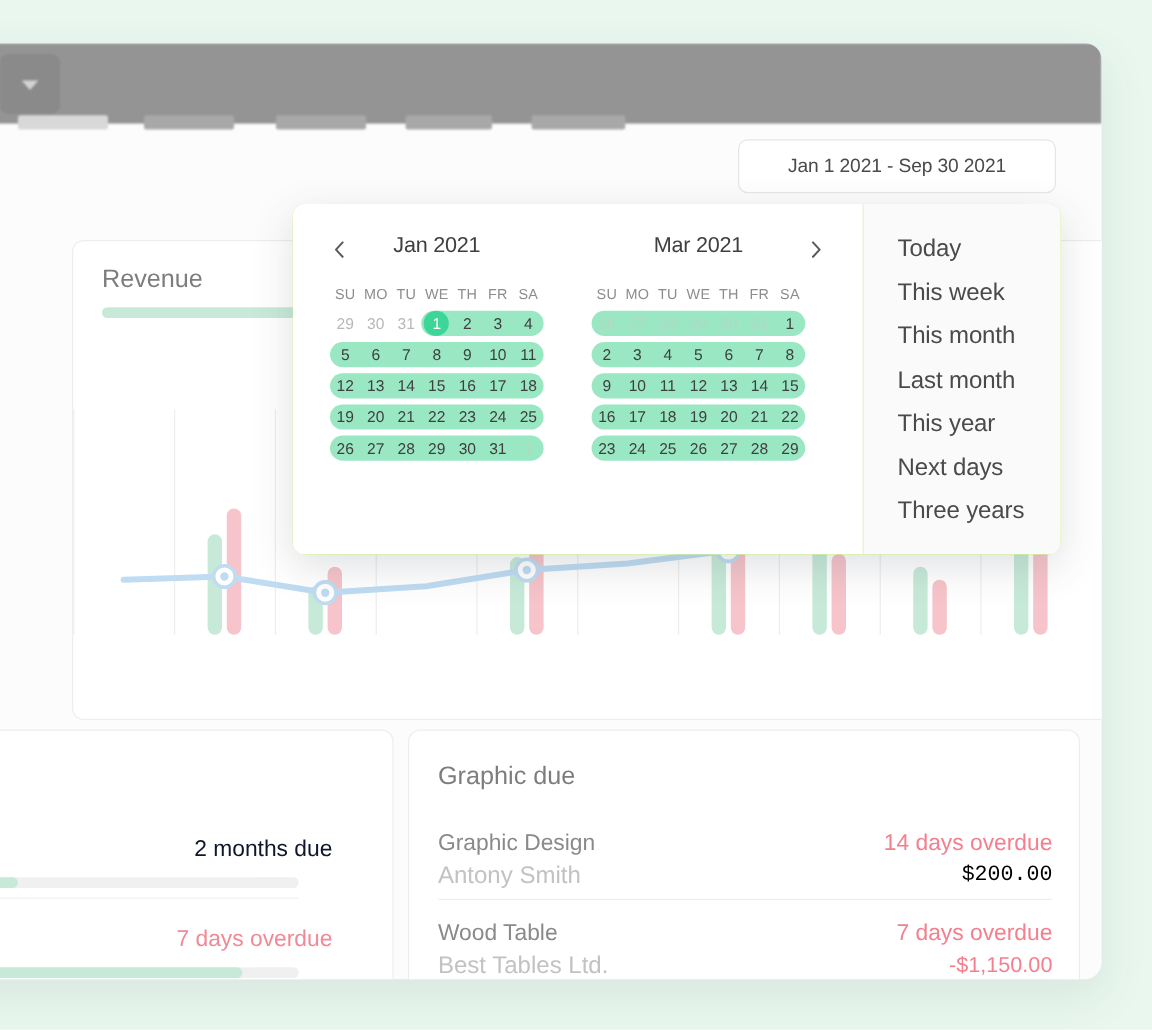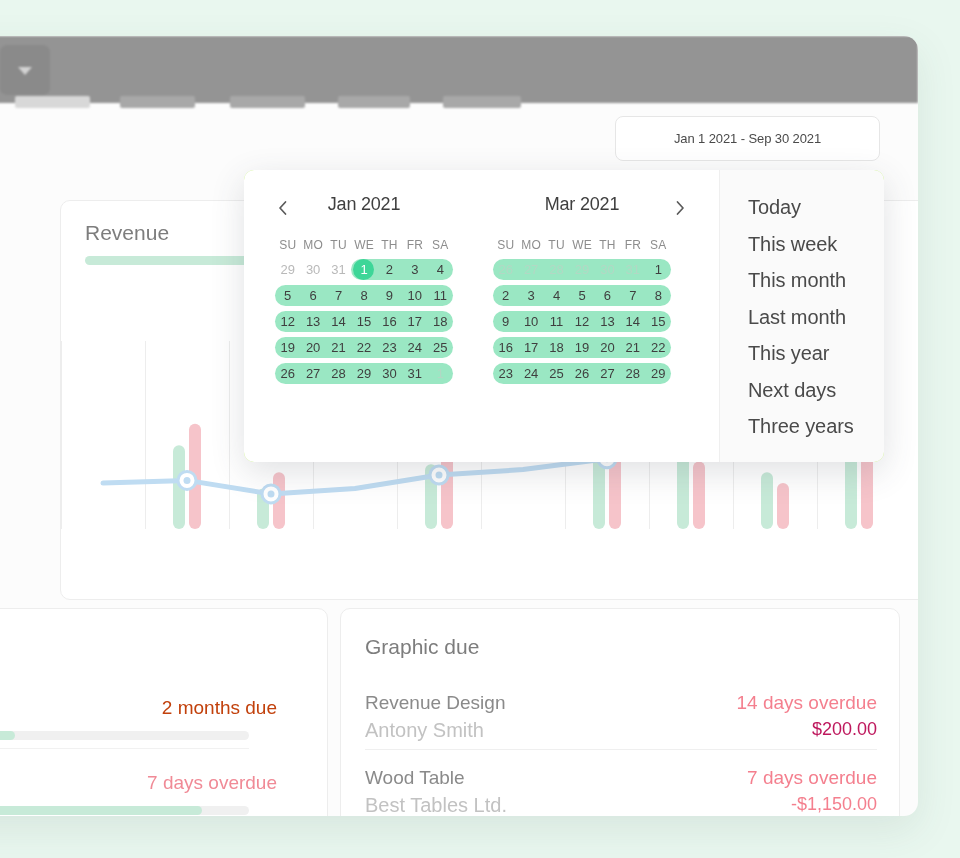"Jan 1 2021 - Sep" #range-field .range-text { font-size: 13px -> 16px }
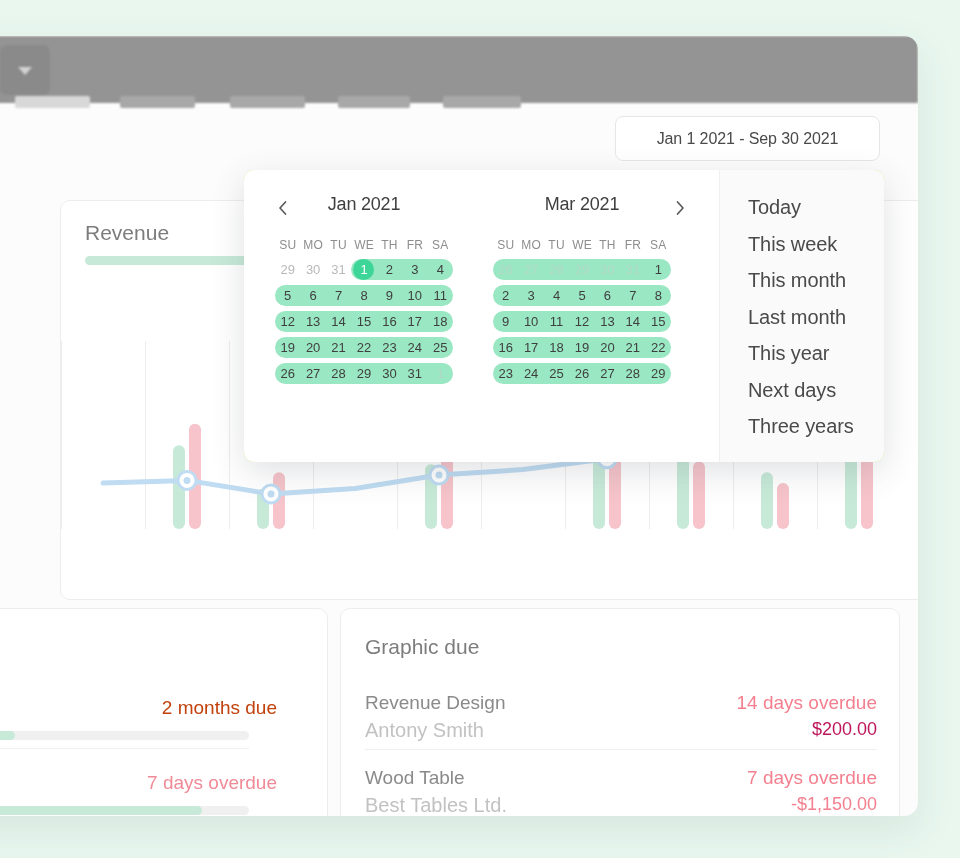"2 months due" .inv-row .inv-status.due { color: #c2410c -> #0f172a }
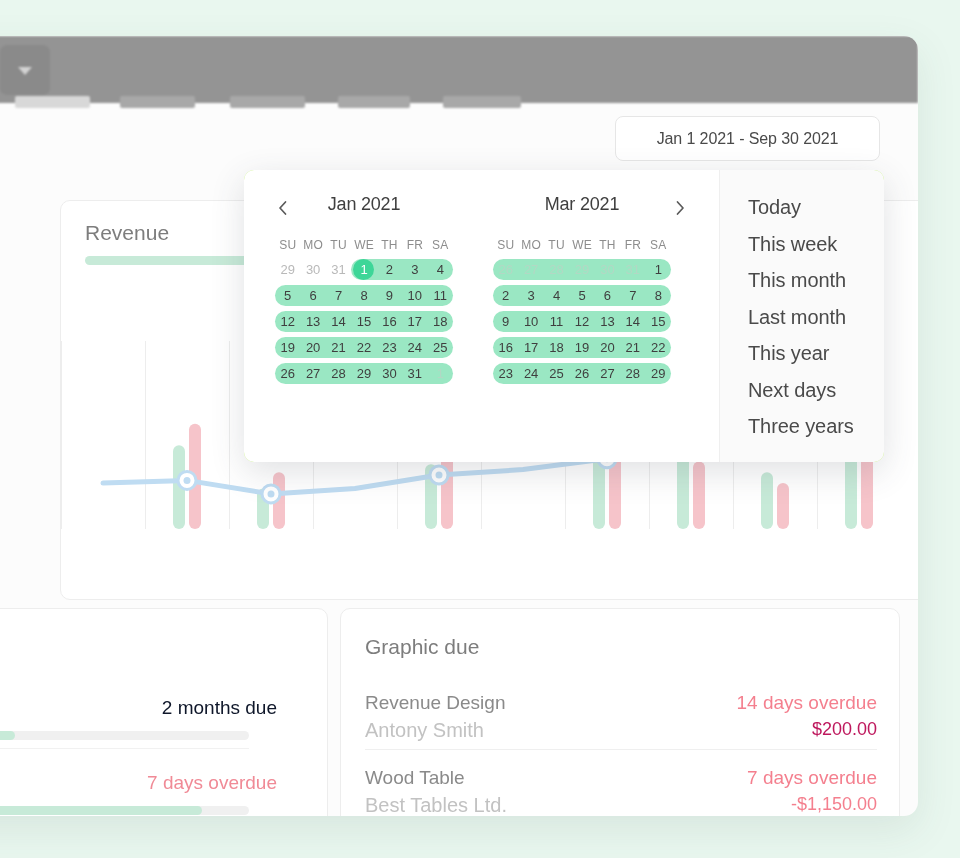"Revenue Design" div.pay-title { text: Revenue -> Graphic }
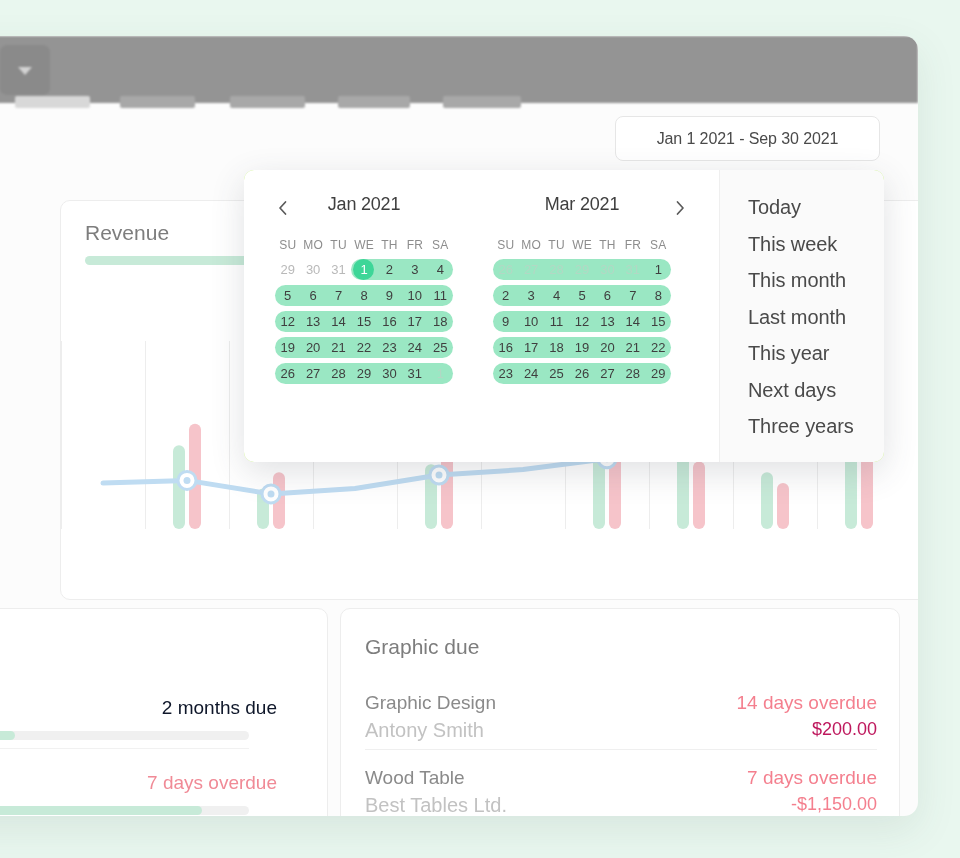"$200.00" .pay-row .pay-amount.positive { color: #be185d -> #000000; font-family: none -> Liberation Mono, monospace }
